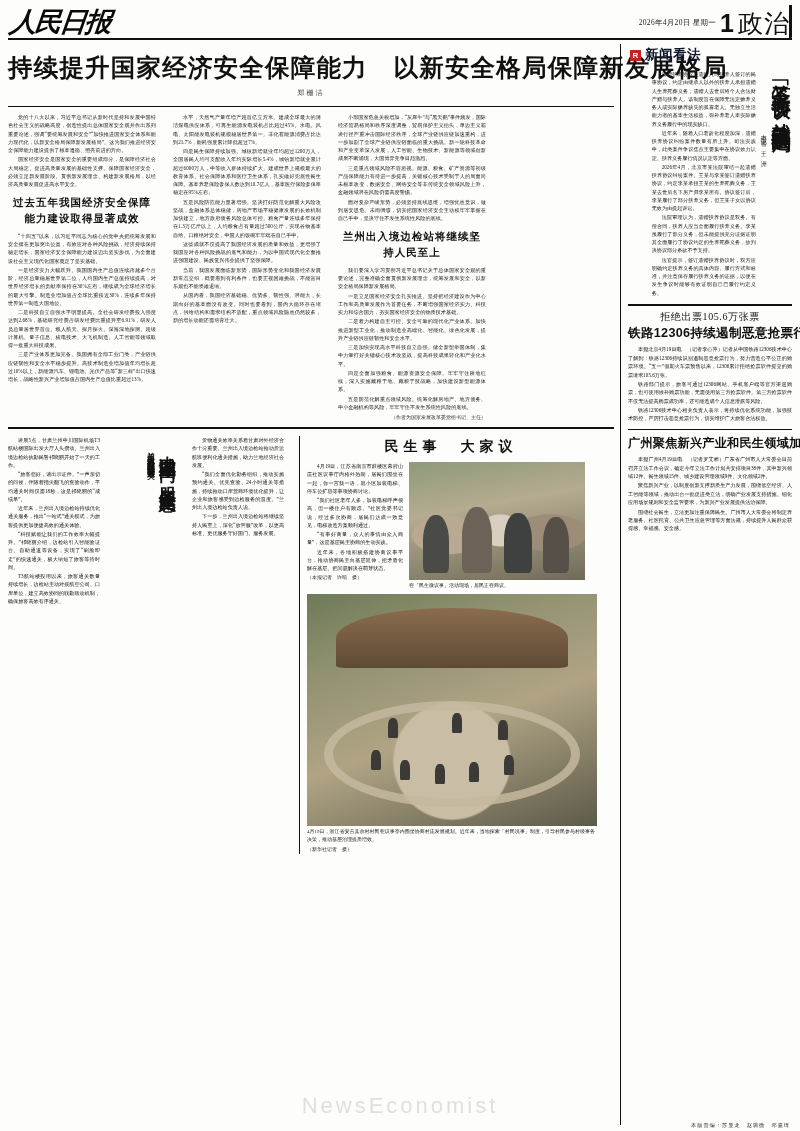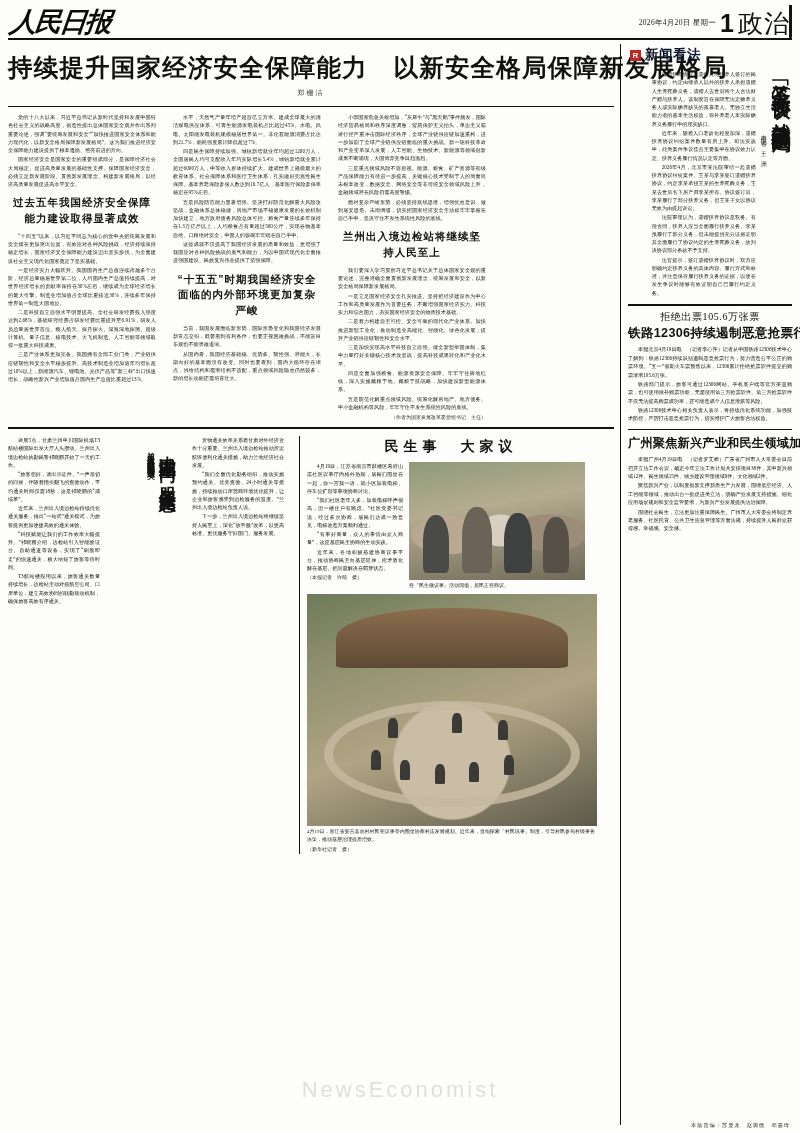"“十五五”时期我国经济安全面临的内外部环境更加复杂严峻" div.subhead { html: <div>“十五五”时期我国经济安全面临的内外部环境更加复杂严峻</div> -> none }
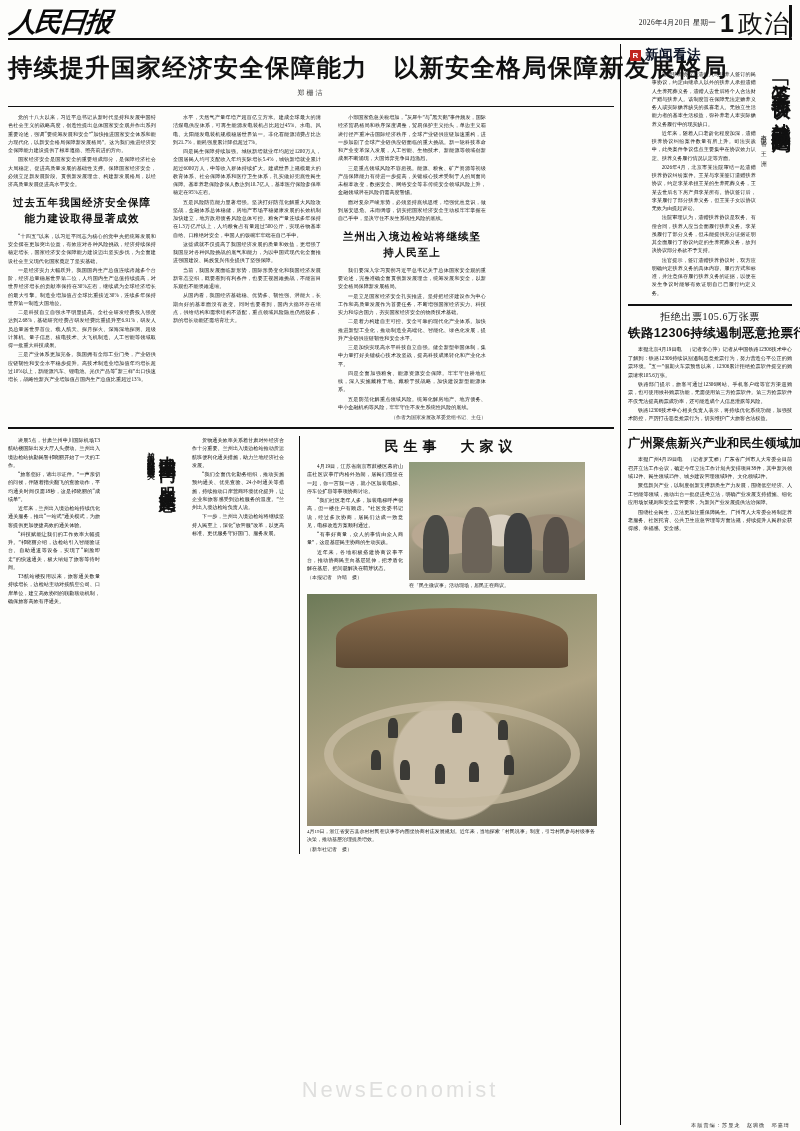"NewsEconomist" .wm { bottom: 28px -> 12px }
